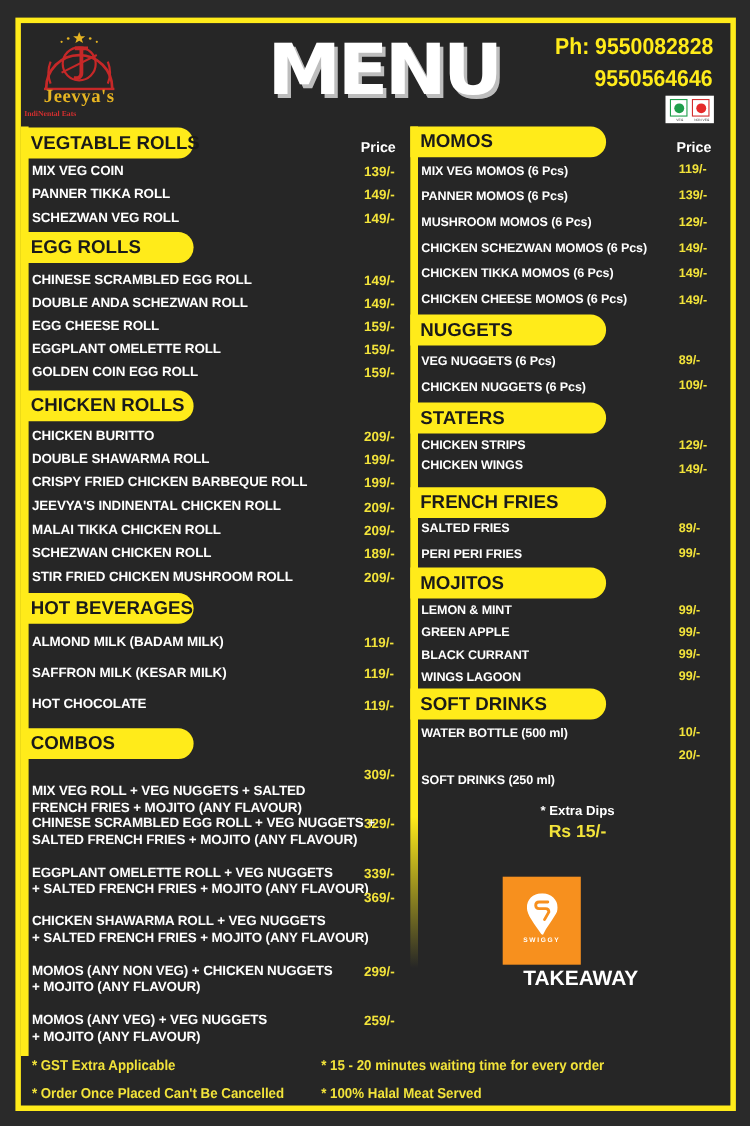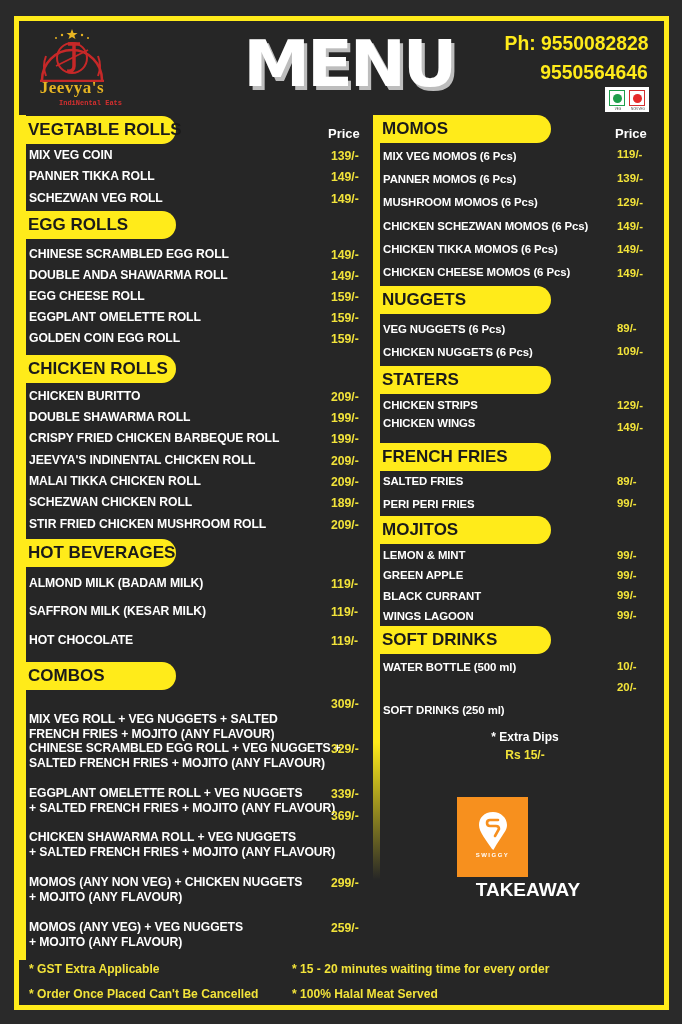"IndiNental Eats" .logo .tag { font-family: Liberation Mono, monospace -> Liberation Serif, serif; text-align: right -> left }
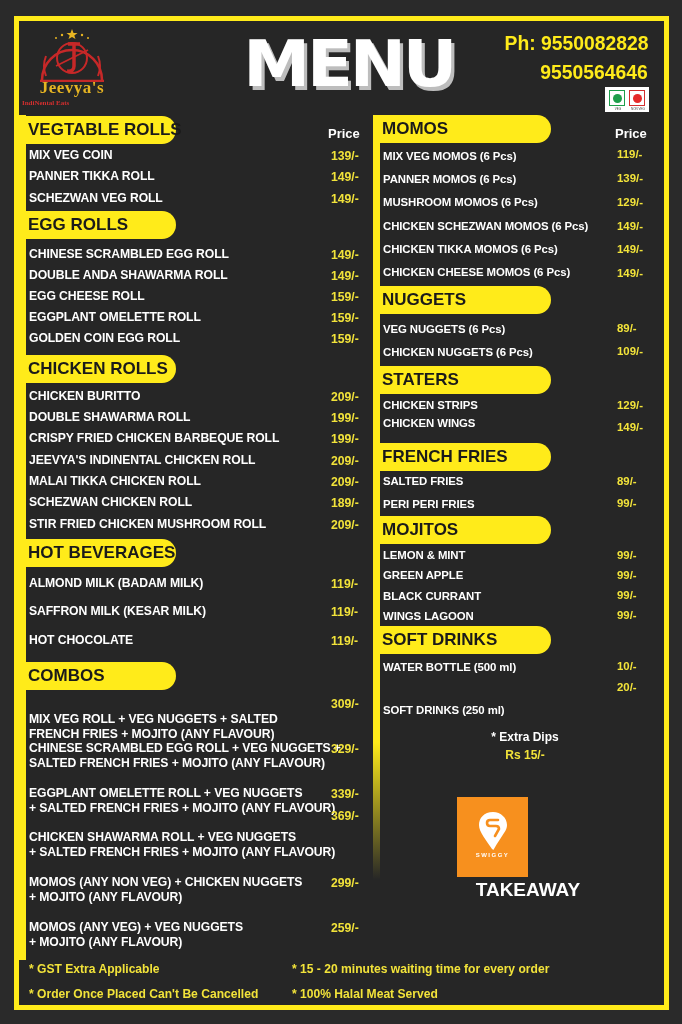"DOUBLE ANDA SHAWARMA ROLL" div.item { text: SHAWARMA -> SCHEZWAN }
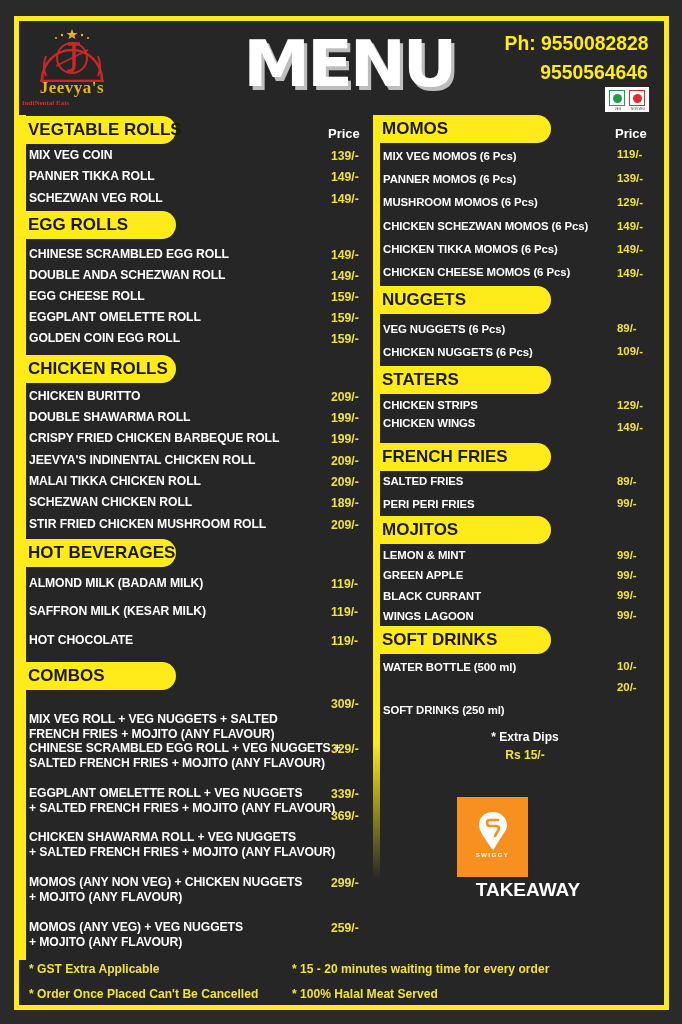"Rs 15/-" .extra-price { font-size: 12px -> 16px }
